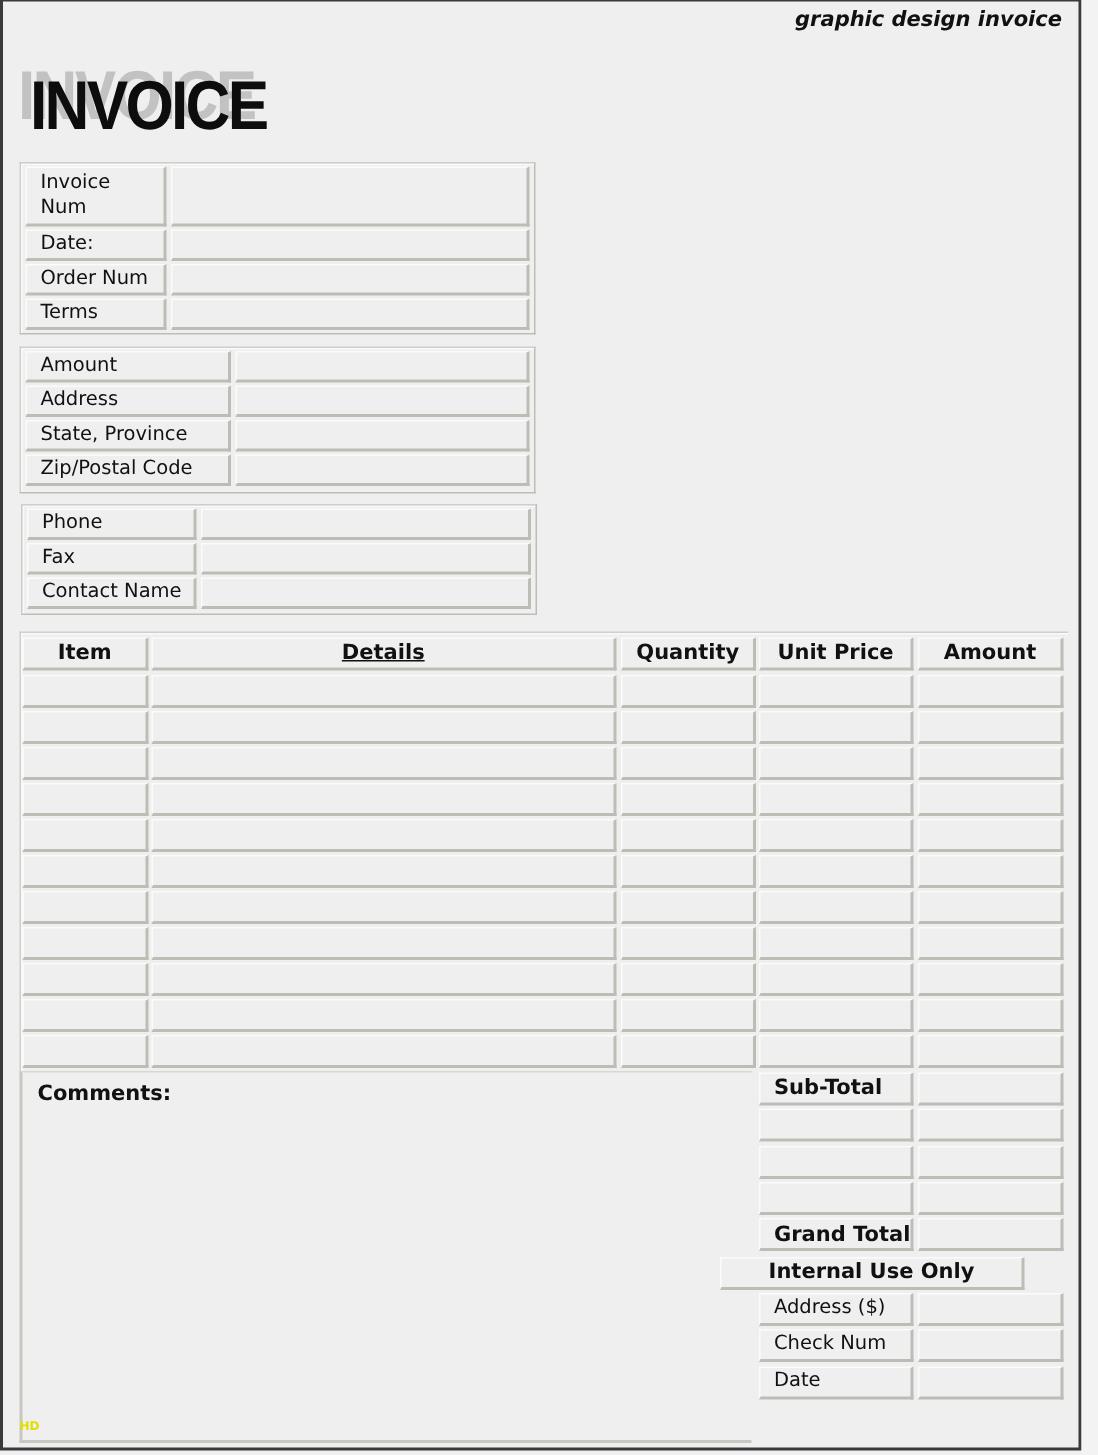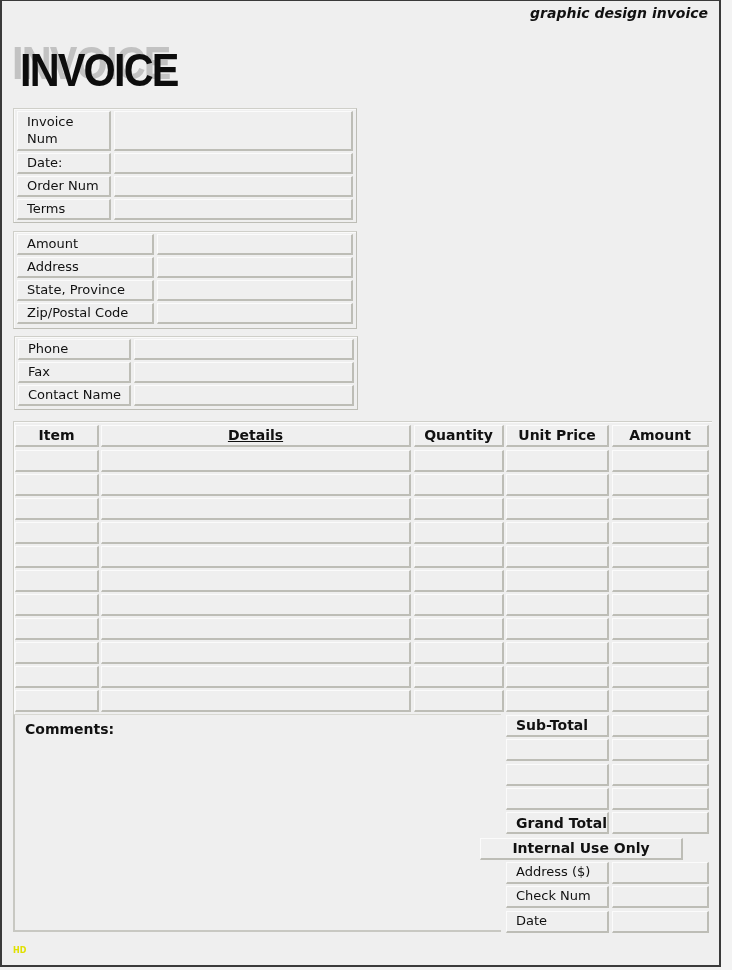"Comments:" .comments { height: 218px -> 248px }
